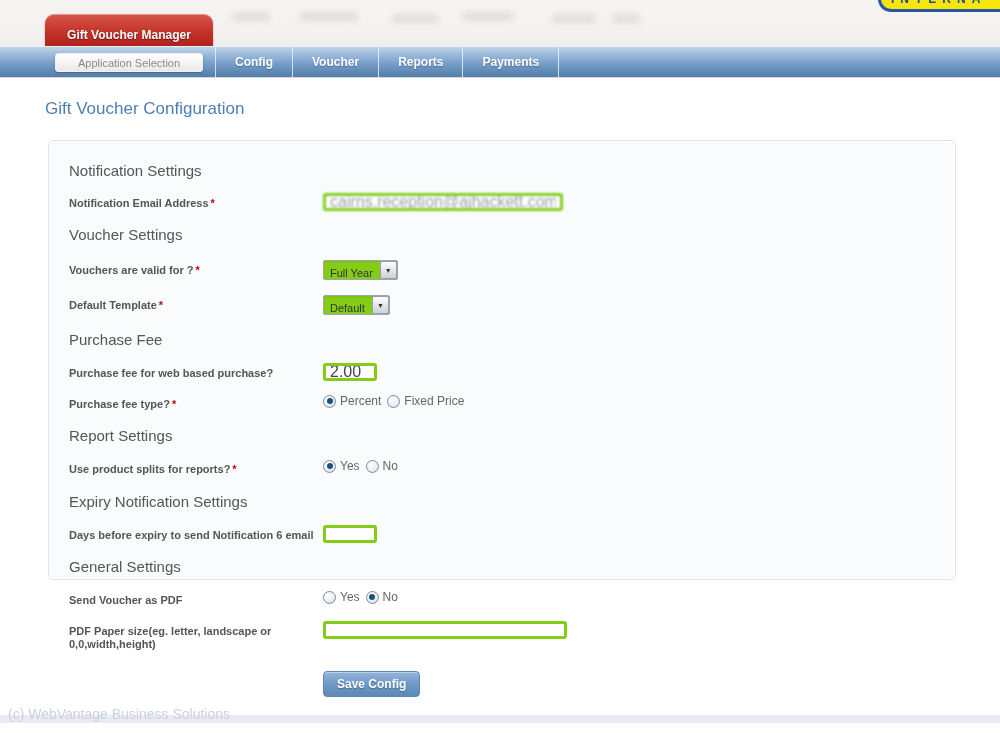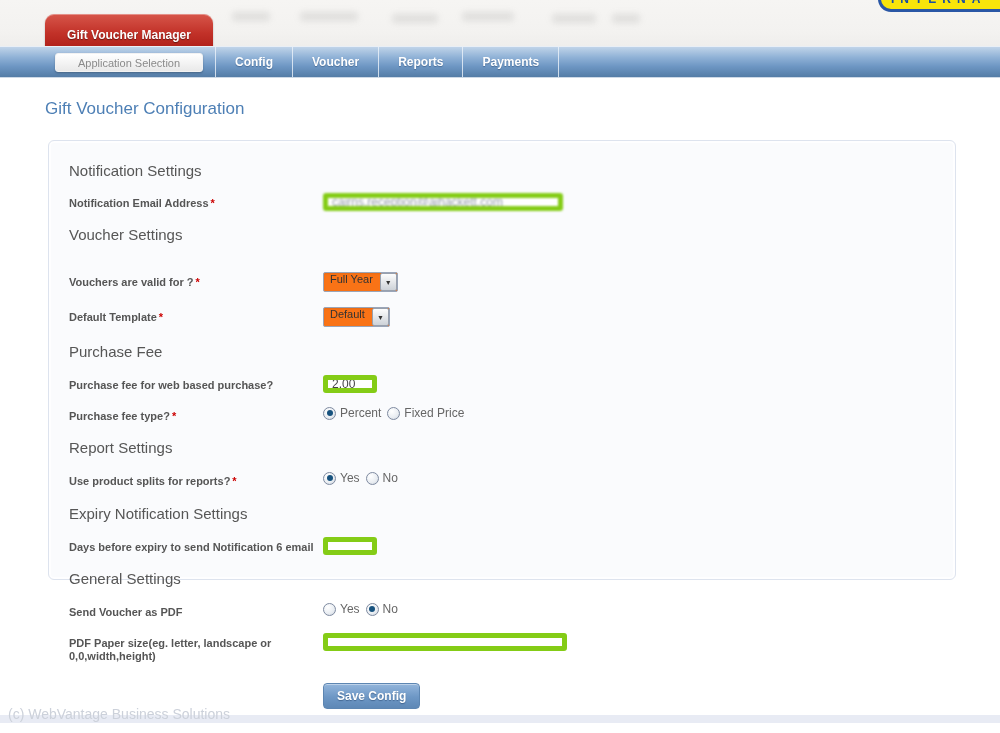"Vouchers are valid for ?" .mt11 { margin-top: 28px -> 16px }
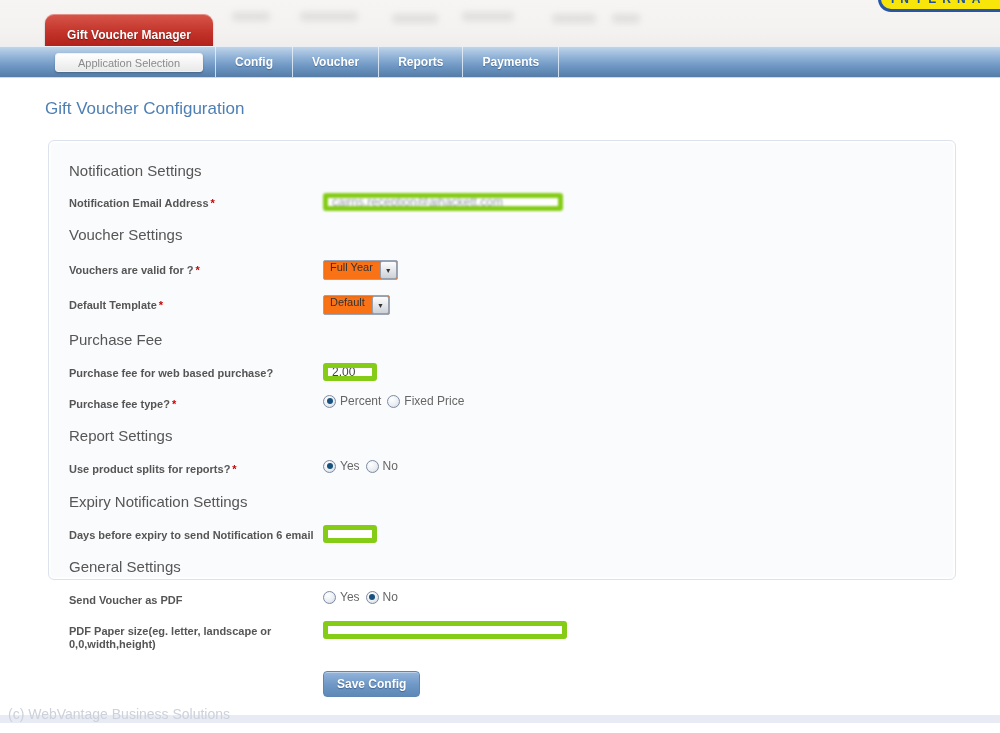"Full Year" .select-box { align-items: flex-start -> flex-end; background: #f97316 -> #84cc16 }
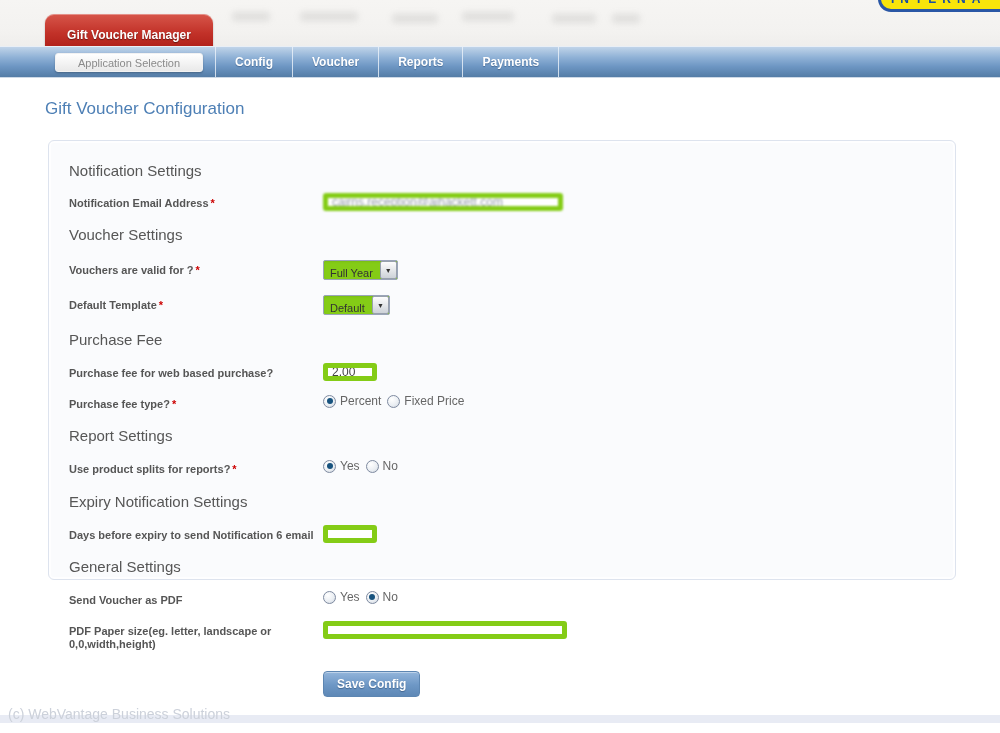"2.00" .text-input { border: 5px solid #84cc16 -> 3px solid #84cc16; font-size: 12px -> 16px }
